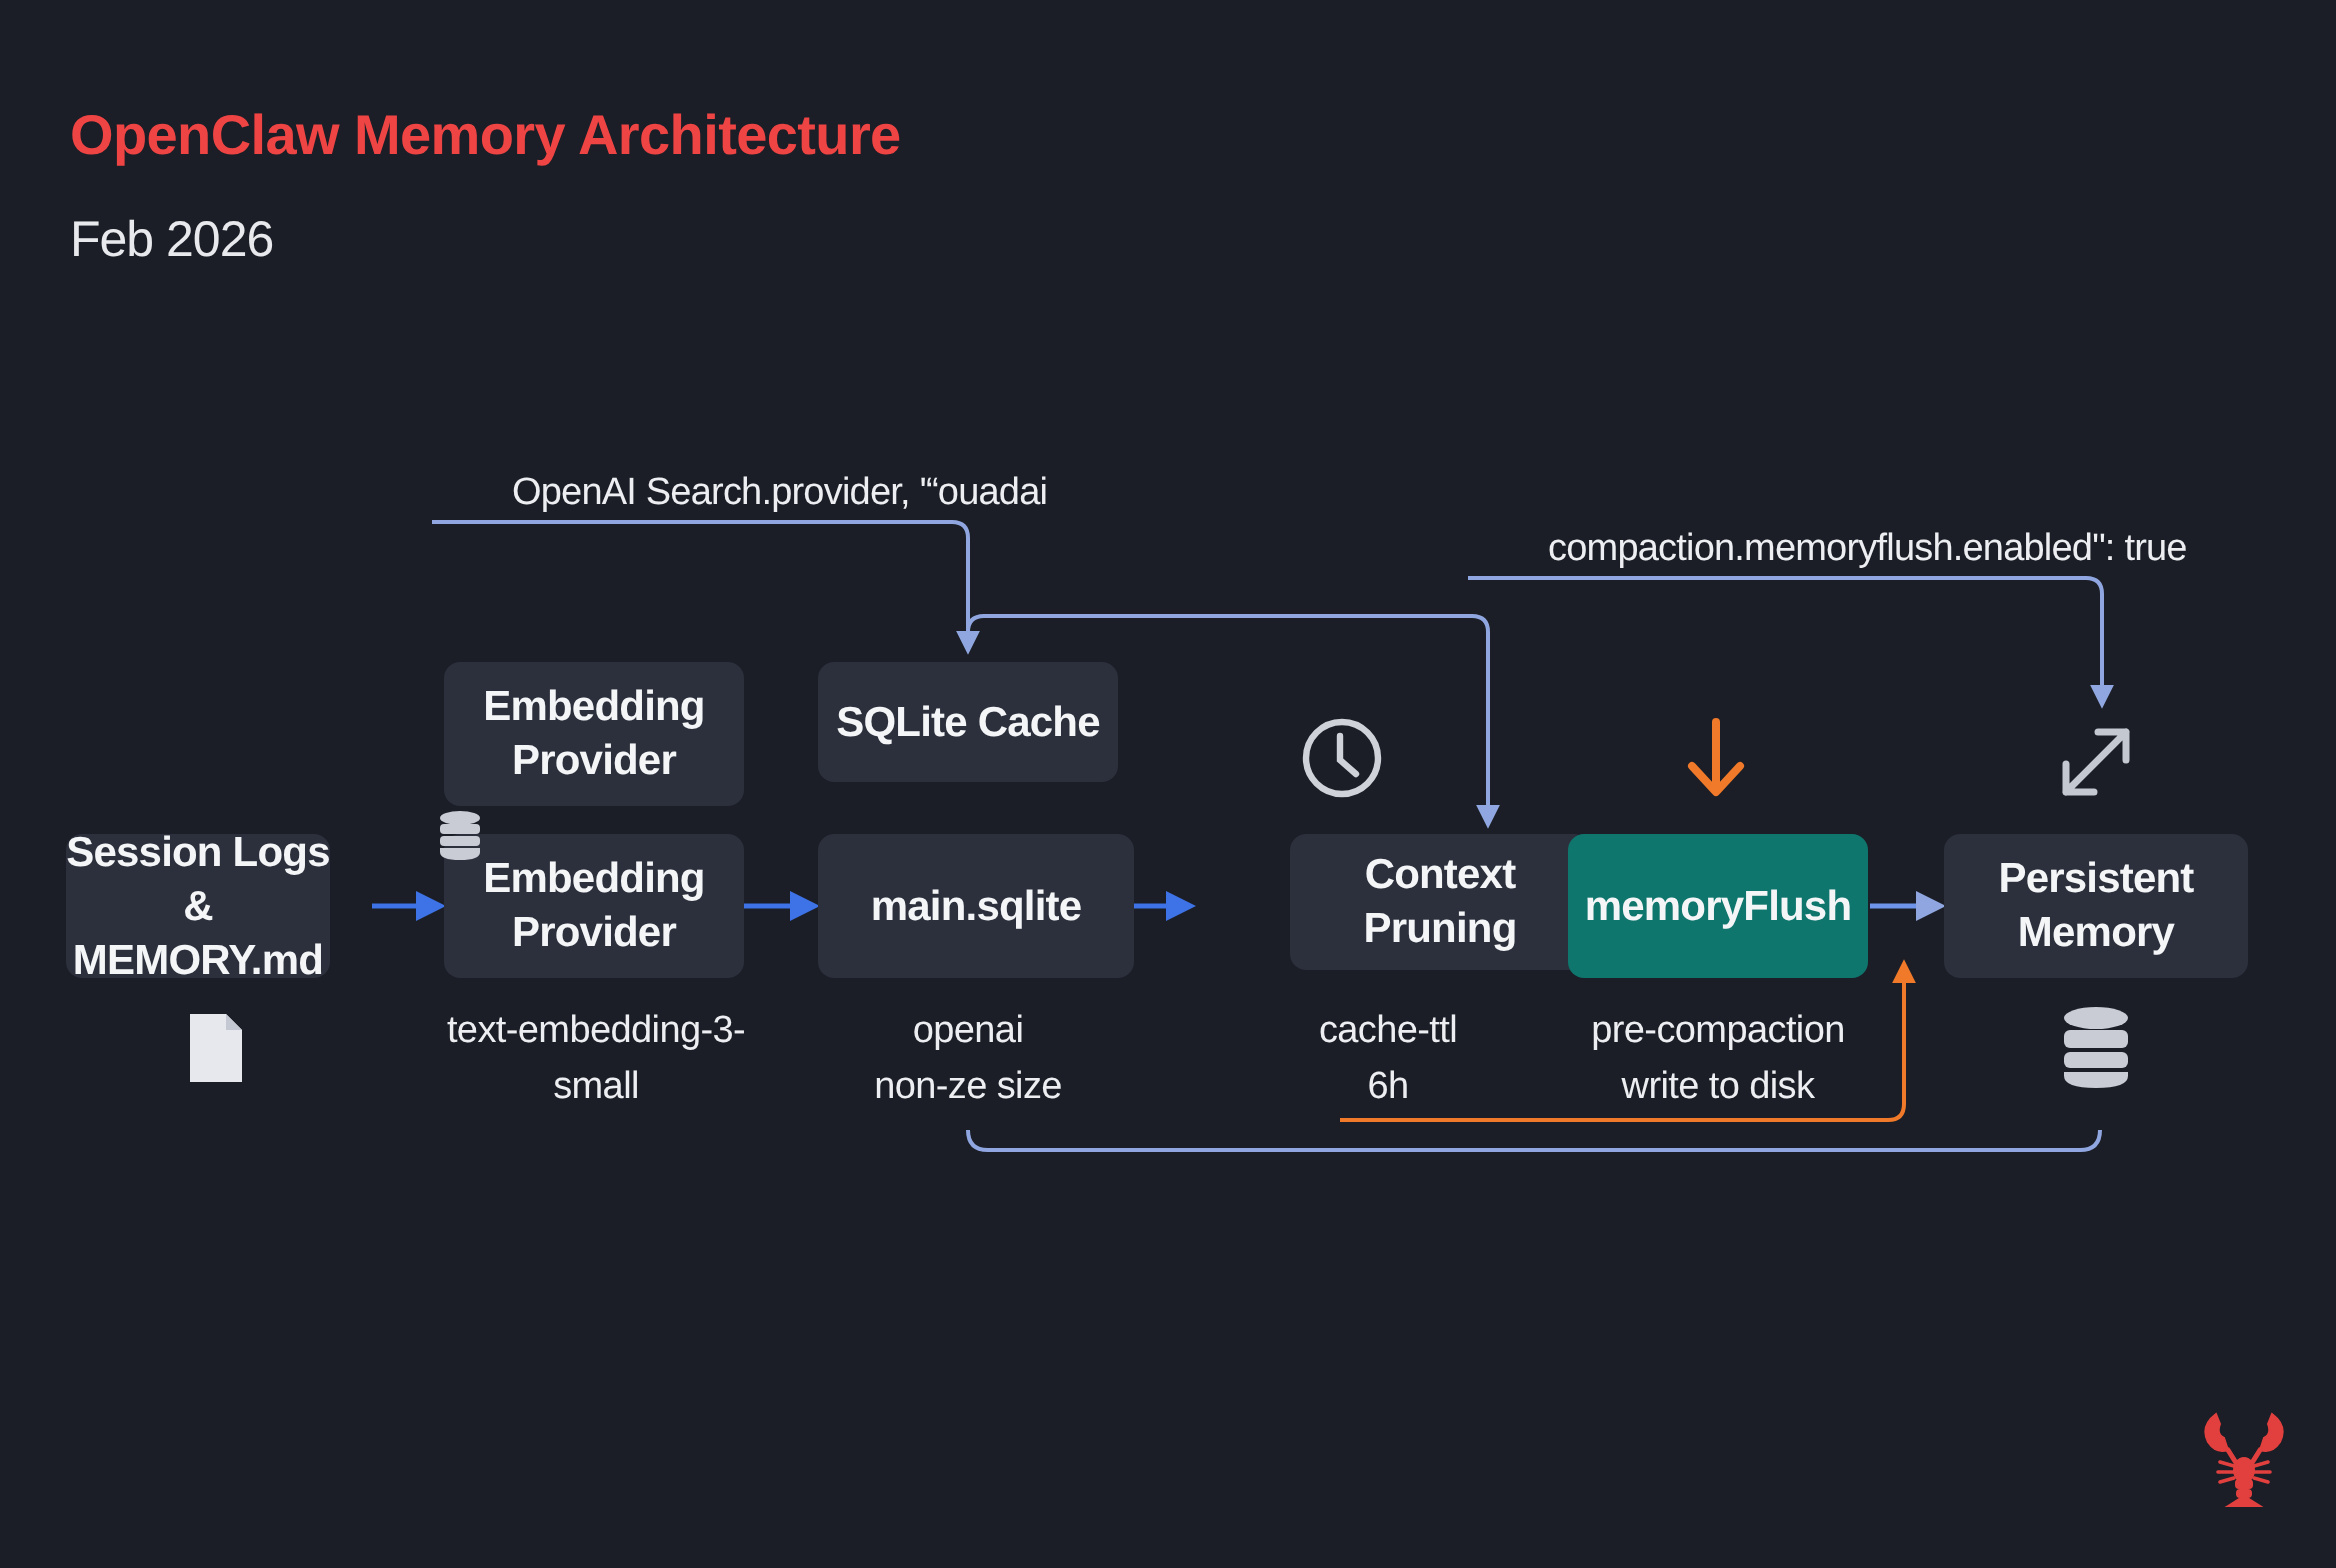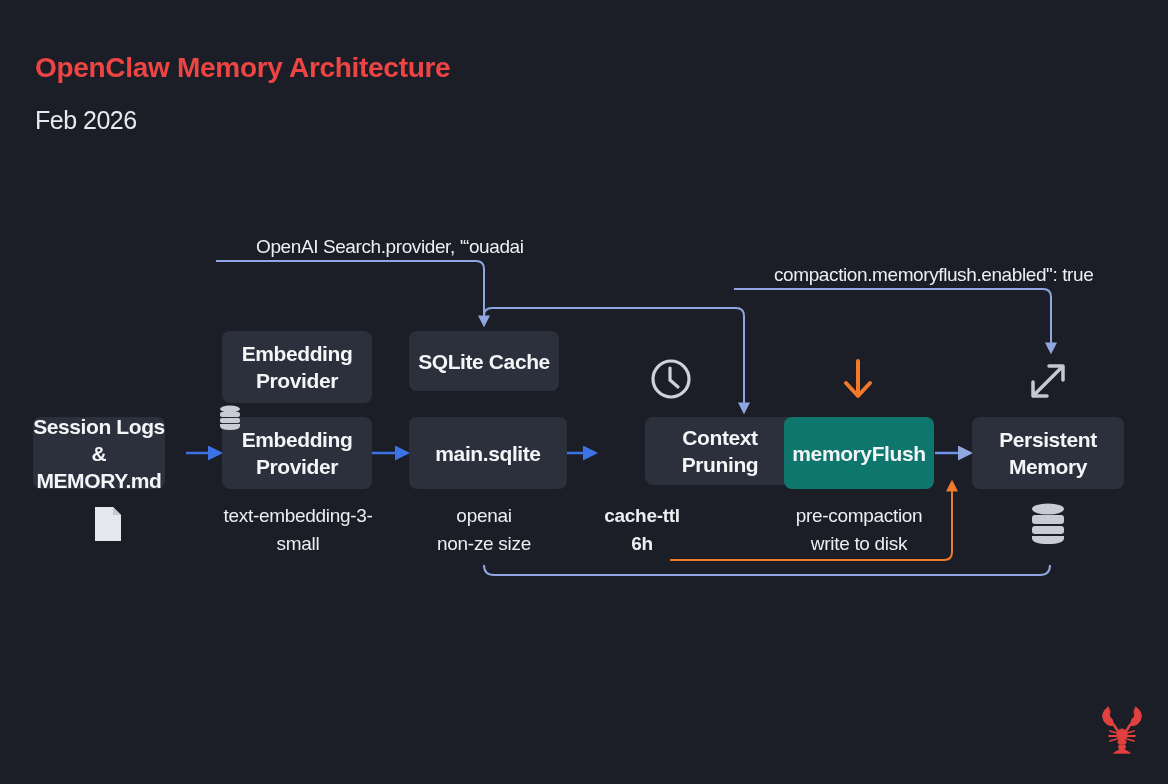"cache-ttl" div.caption { font-weight: bold -> none; left: 560px -> 612px }
